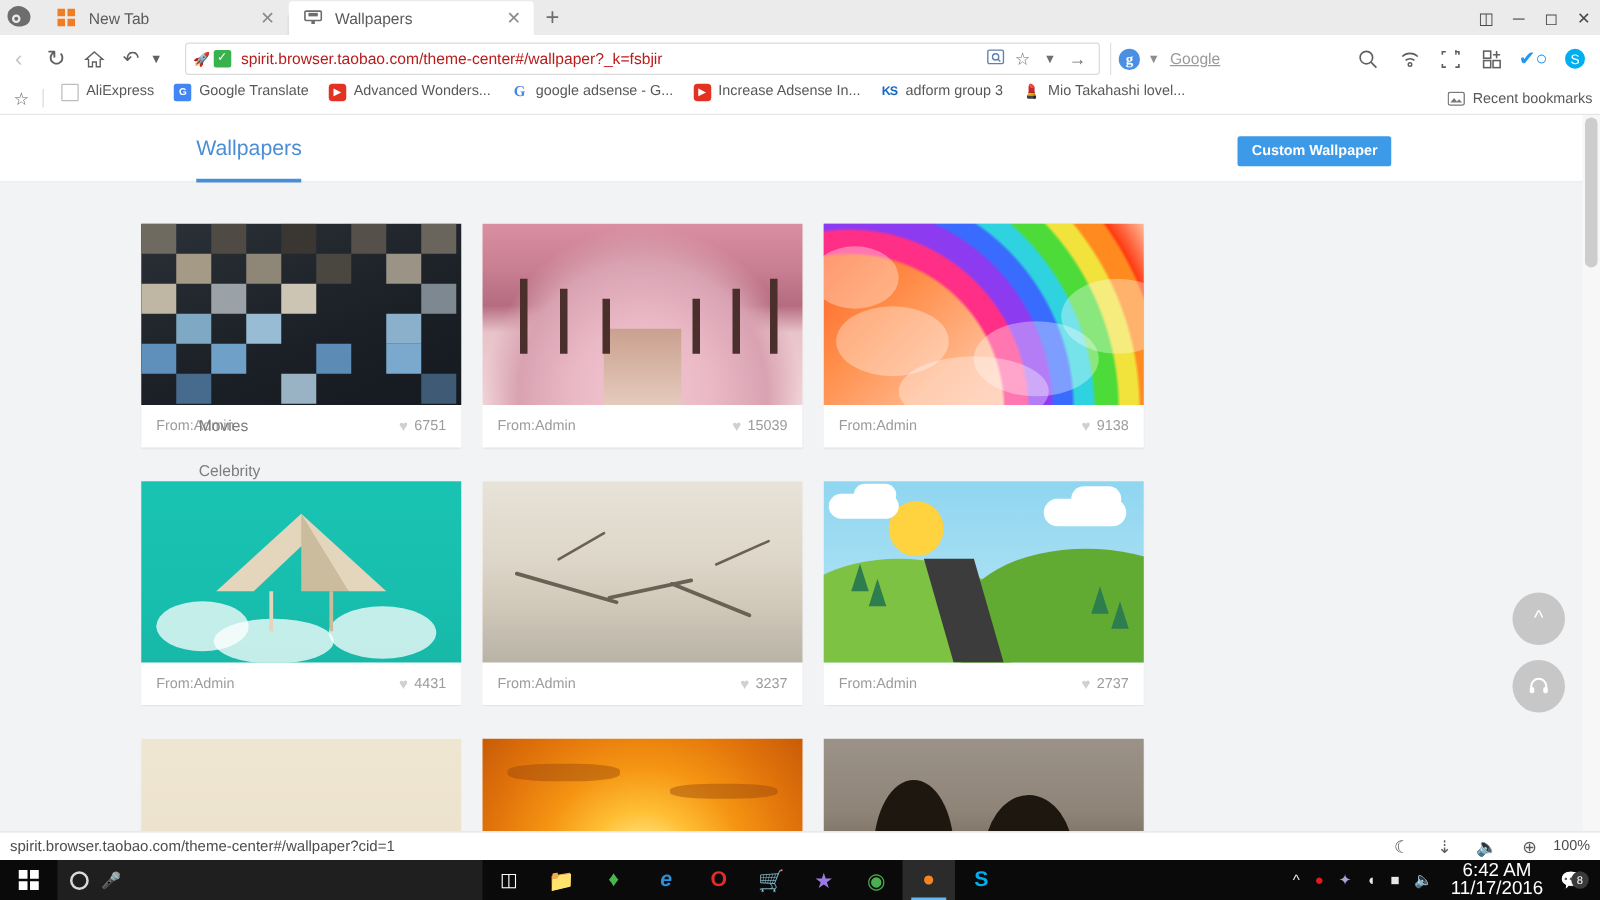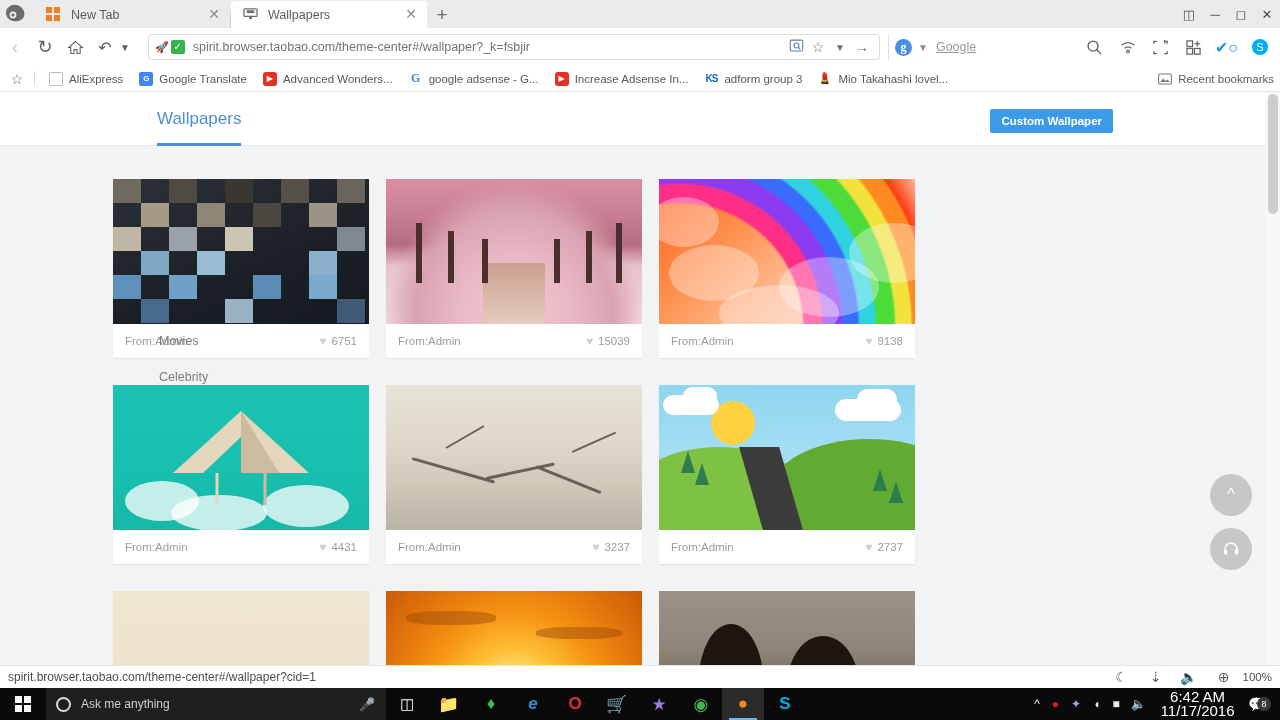"spirit.browser.taobao.com/theme-center#/wallpaper?_k=fsb" .url-text { color: #737373 -> #b91c1c }
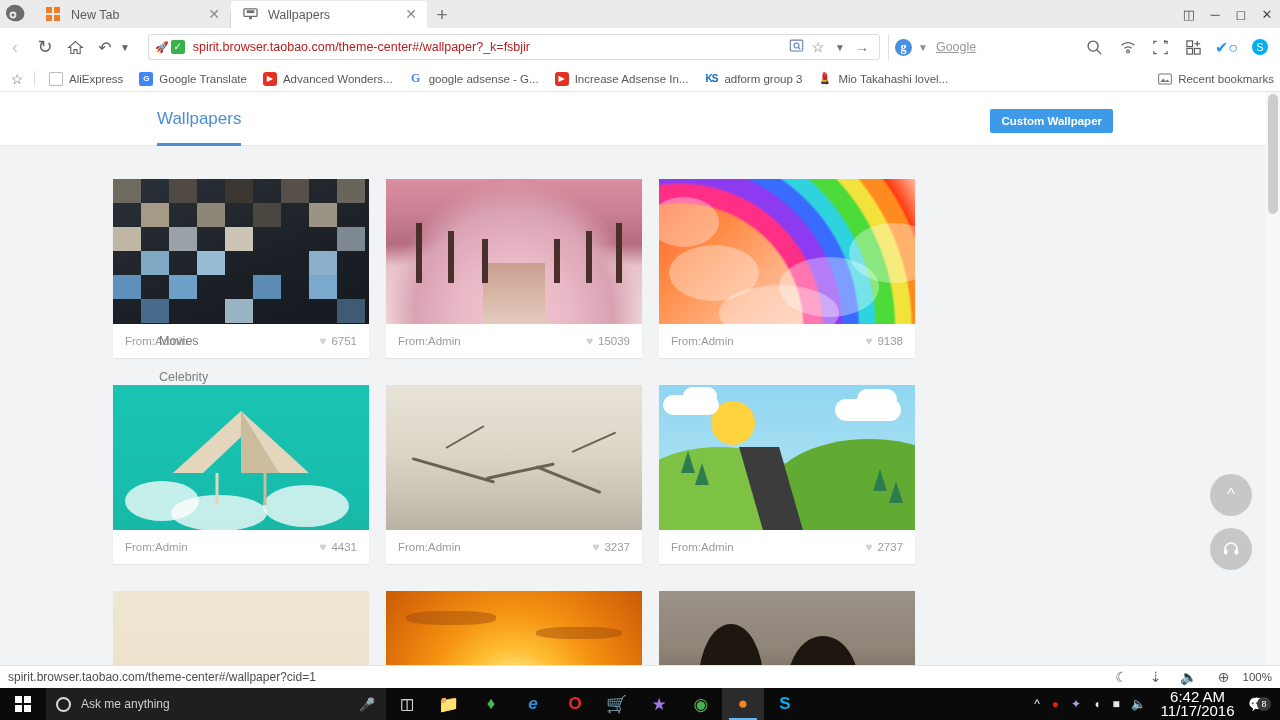"AliExpress" .bm { align-items: center -> flex-start }
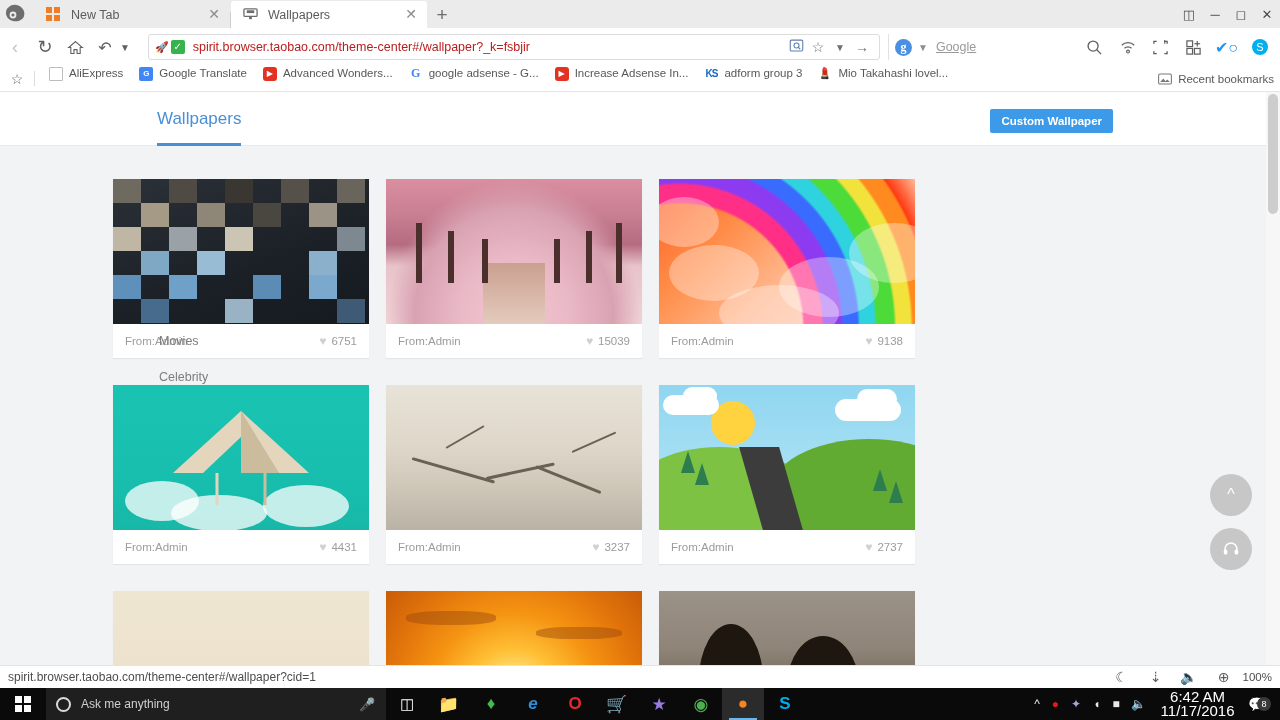"Ask me anything" span.cortana-txt { html: <span>Ask me anything</span> -> none }
